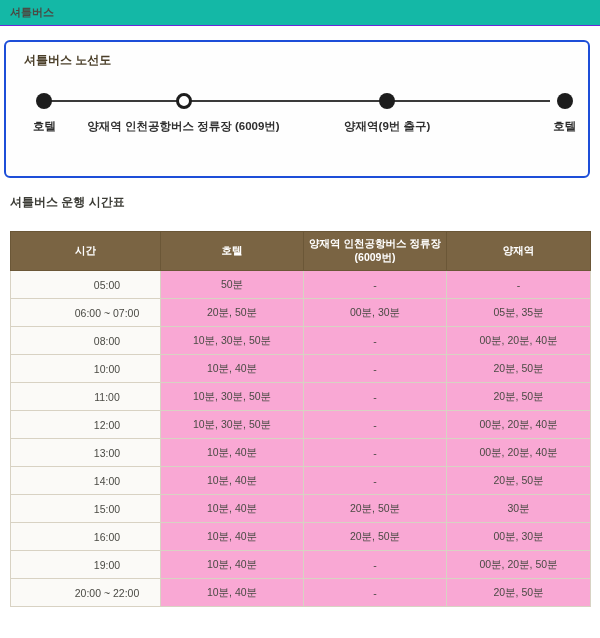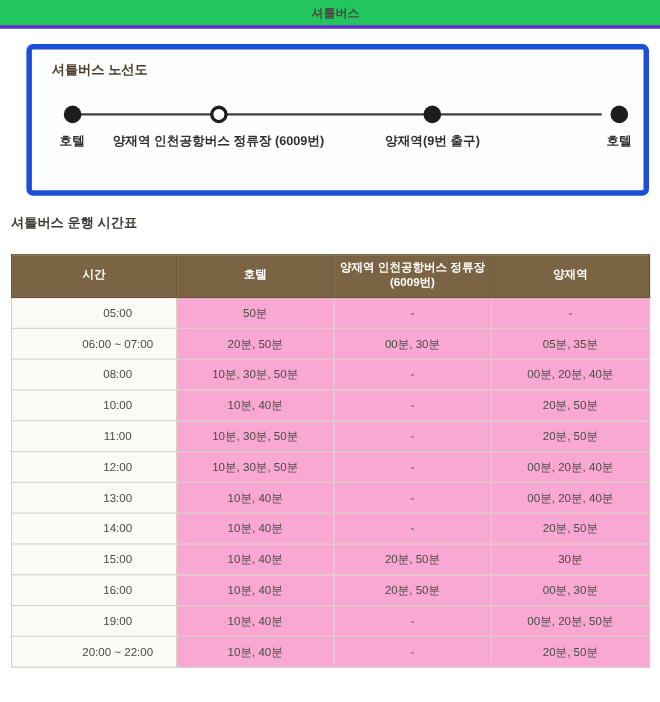"셔틀버스" .topbar { background: #22c55e -> #14b8a6; border-bottom: 3px solid #6d28d9 -> 1px solid #6d28d9; justify-content: center -> none }
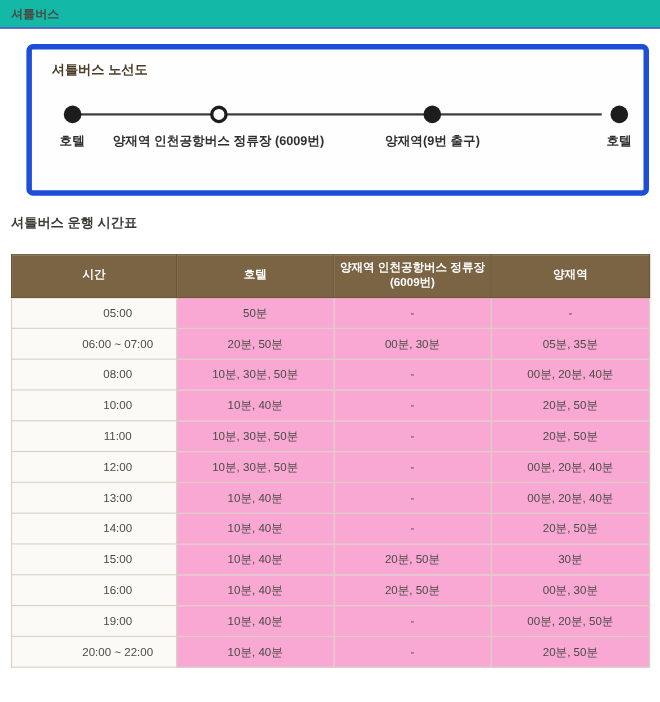"셔틀버스 노선도" .map-panel { border: 5px solid #1d4ed8 -> 2px solid #1d4ed8; margin: 14px 10px 0 24px -> 14px 10px 0 4px }
